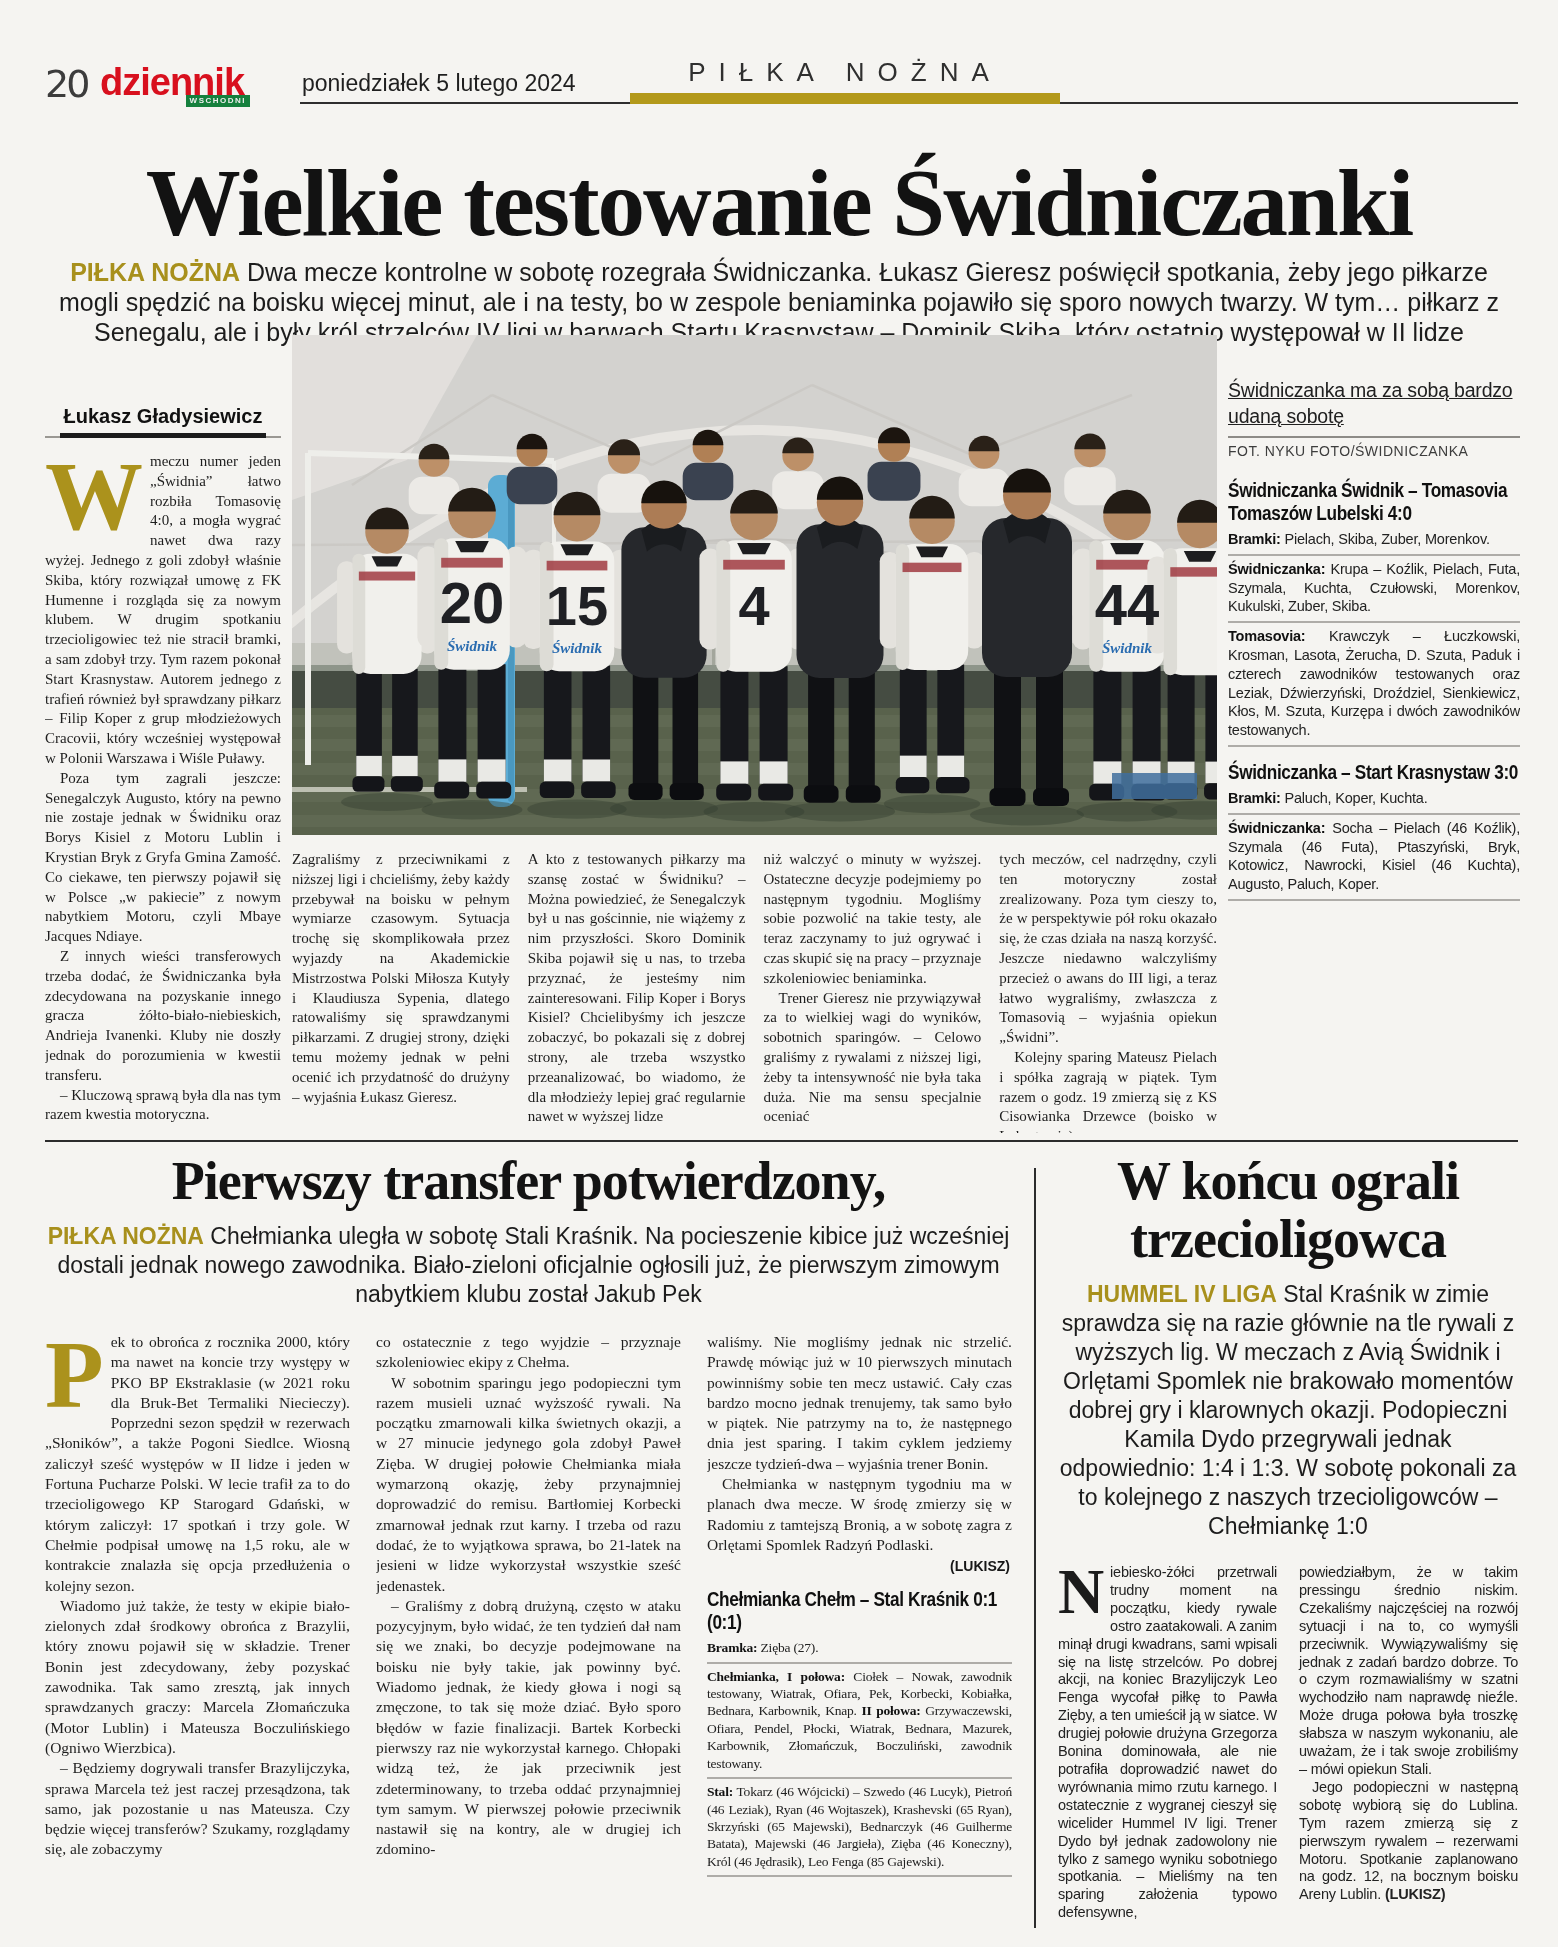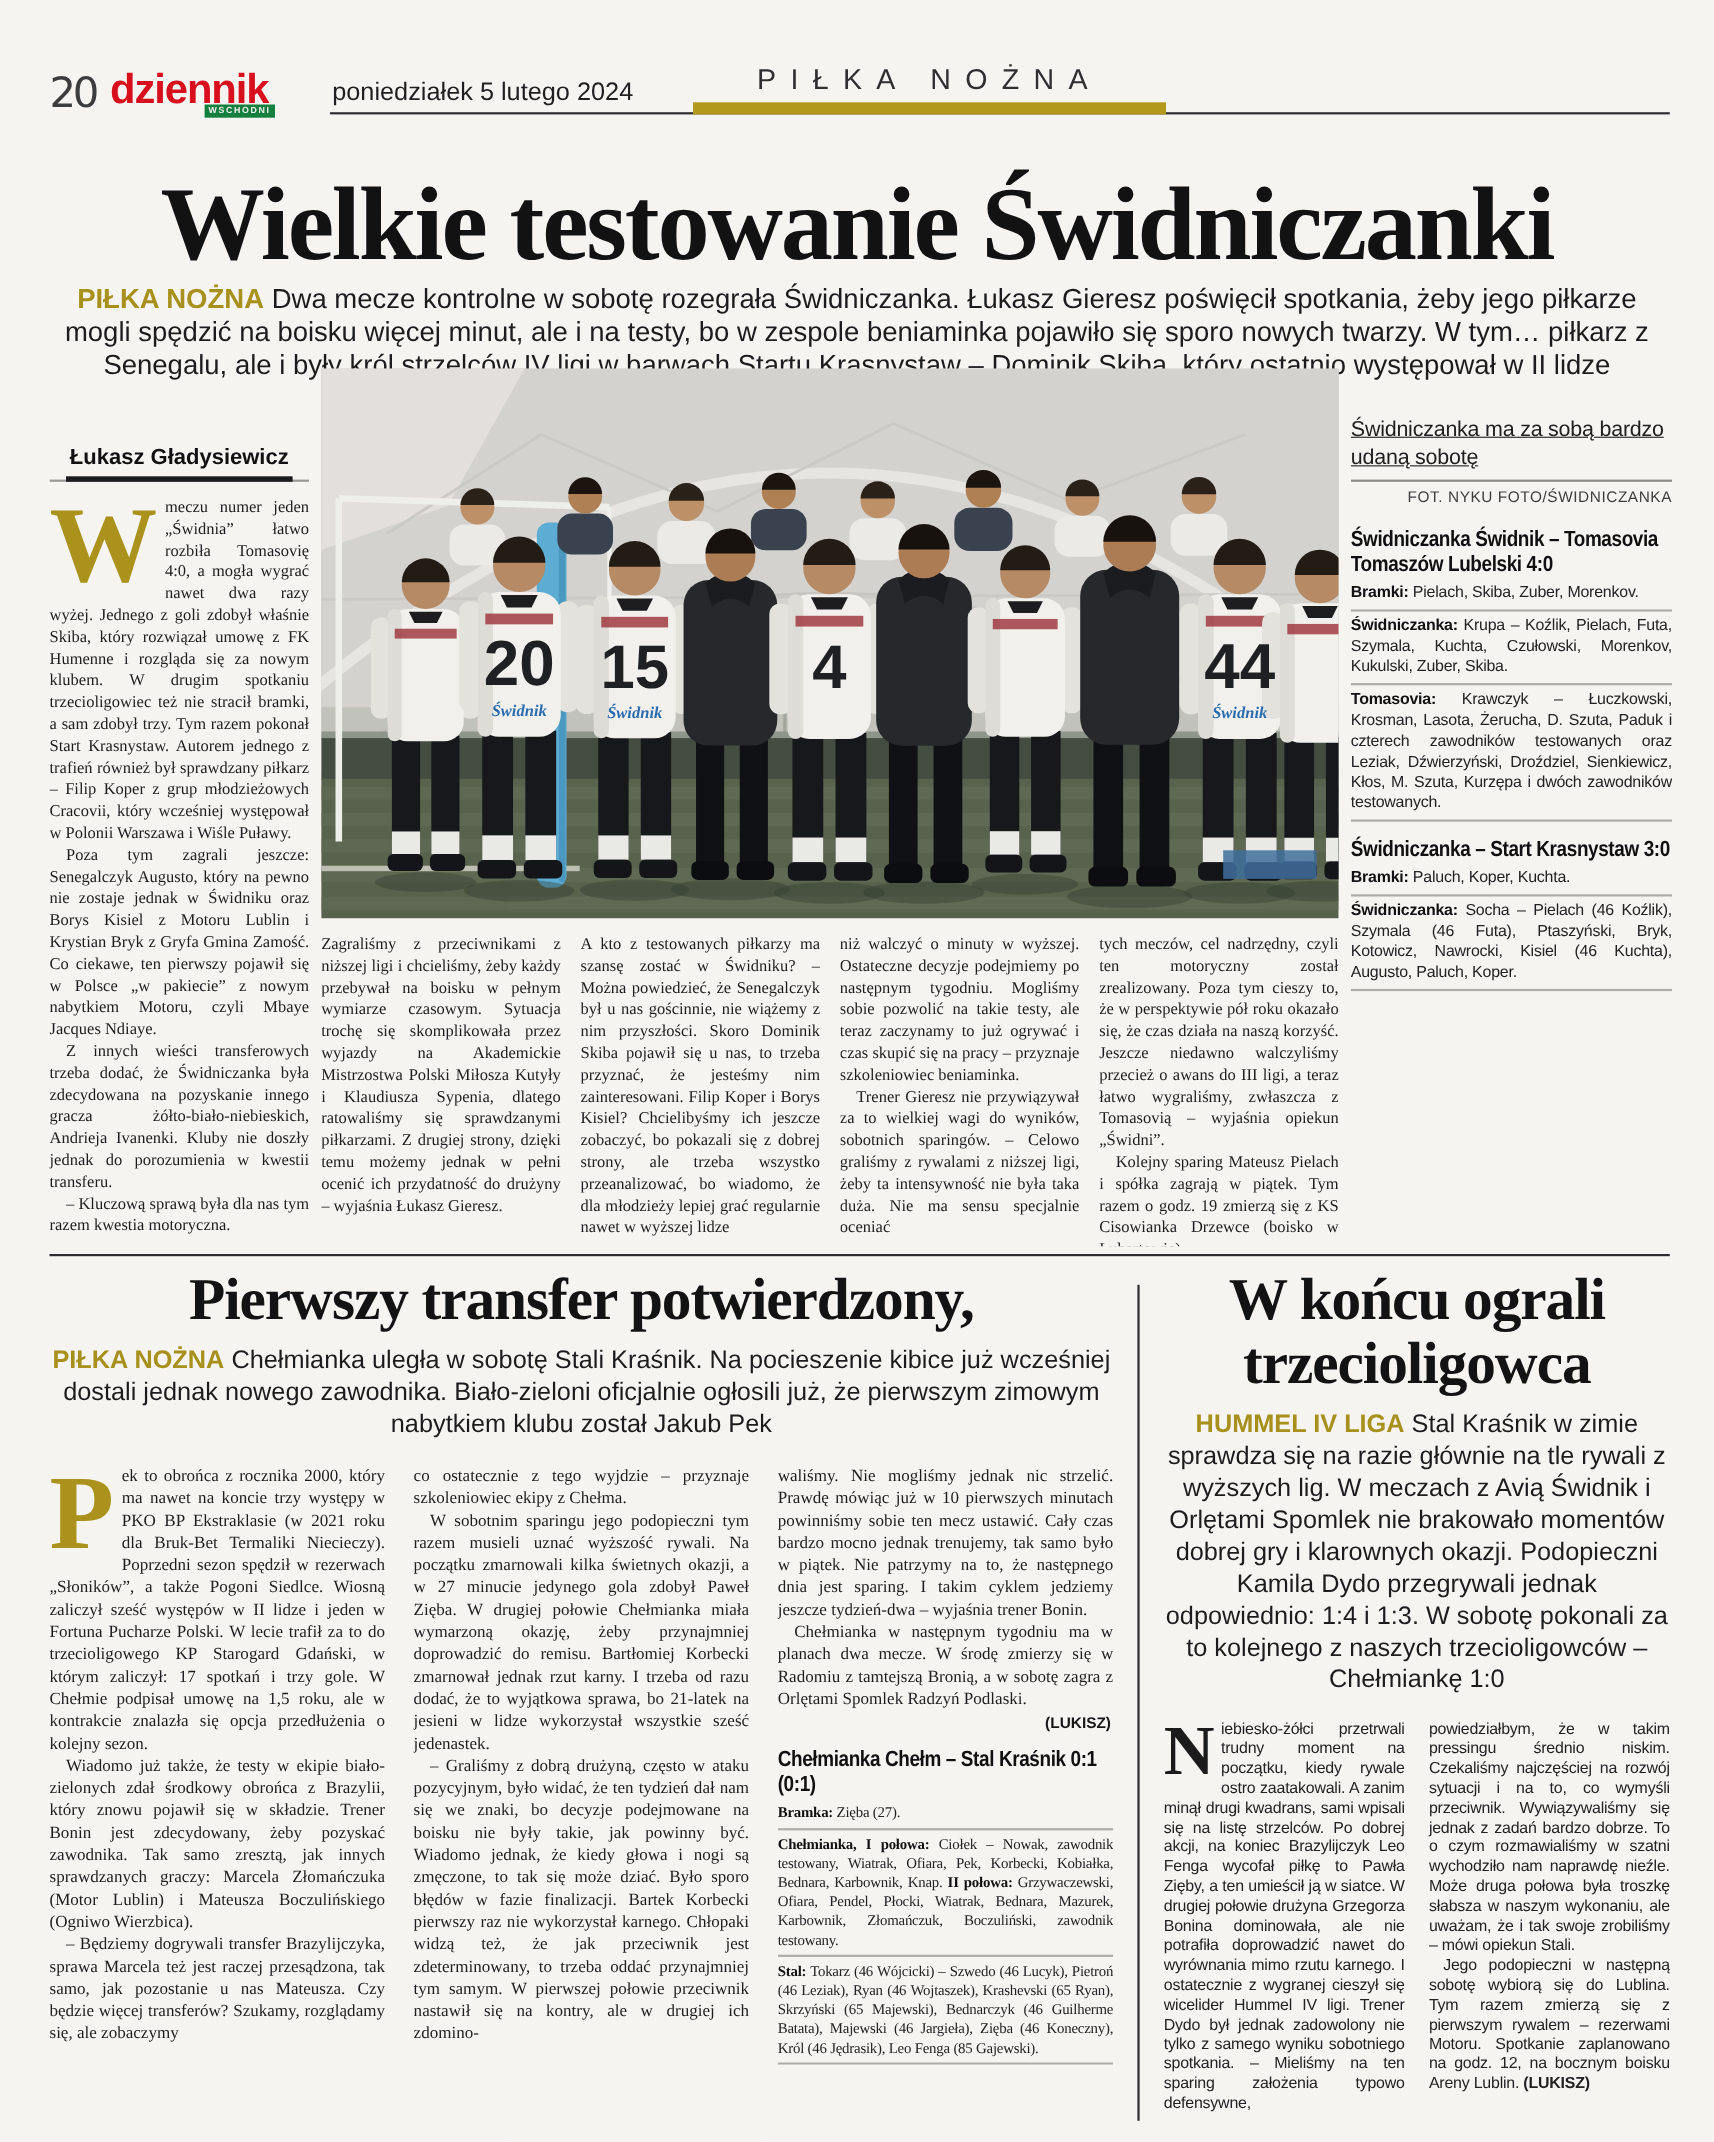"FOT. NYKU FOTO/ŚWIDNICZANKA" .credit { text-align: right -> none }
